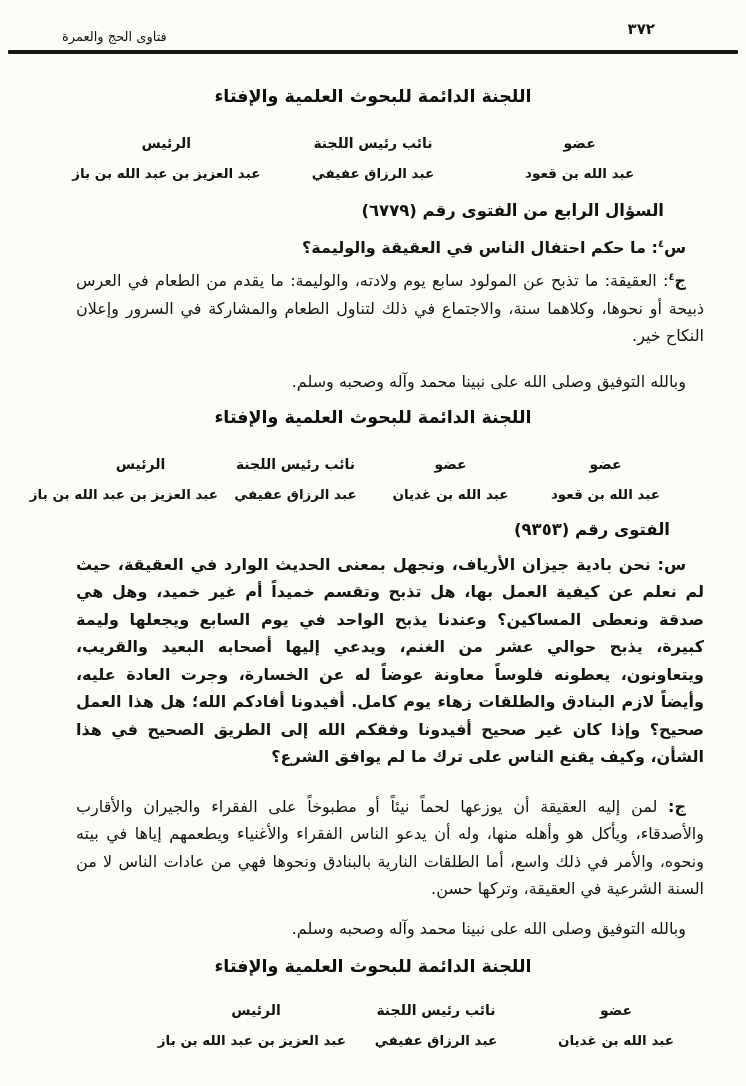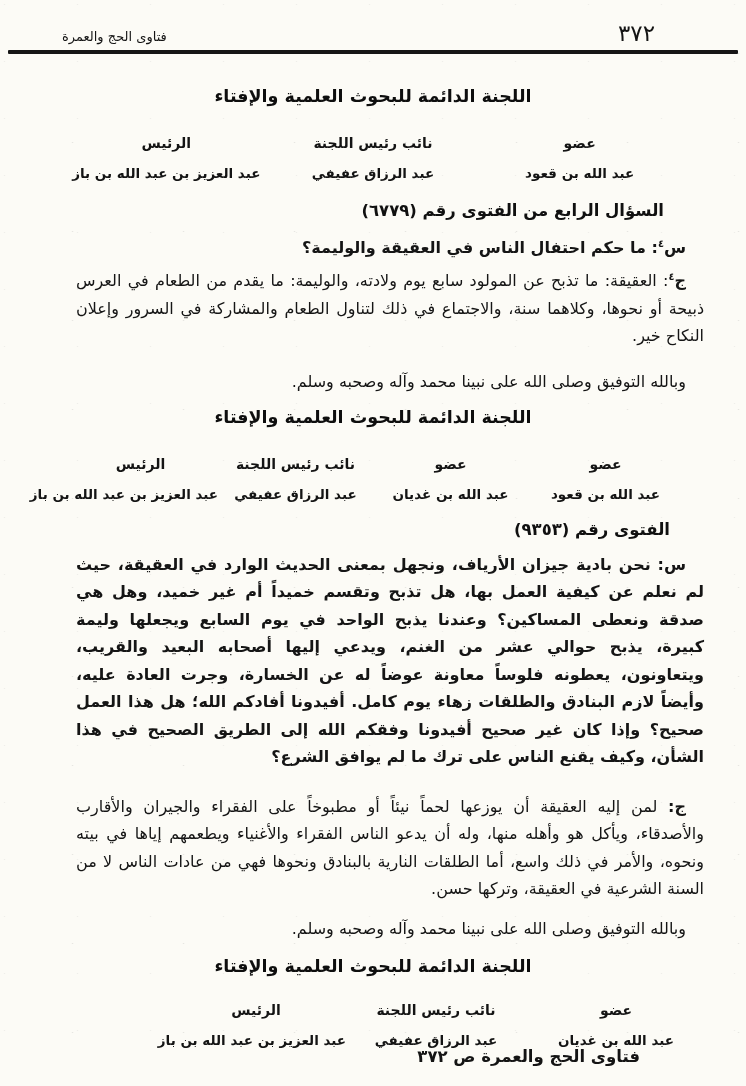"٣٧٢" .page-number { font-size: 23px -> 15px; font-weight: 400 -> 700 }
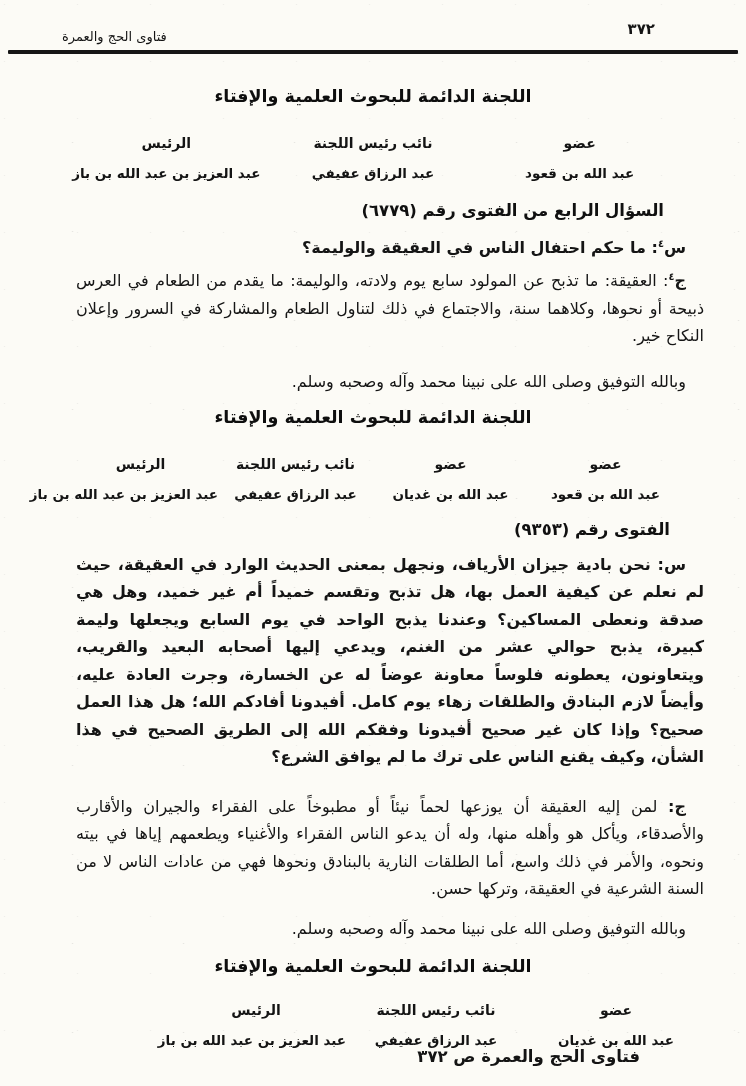"فتاوى الحج والعمرة ص ٣٧٢" div.page-footer { html: <div>فتاوى الحج والعمرة ص ٣٧٢</div> -> none }
